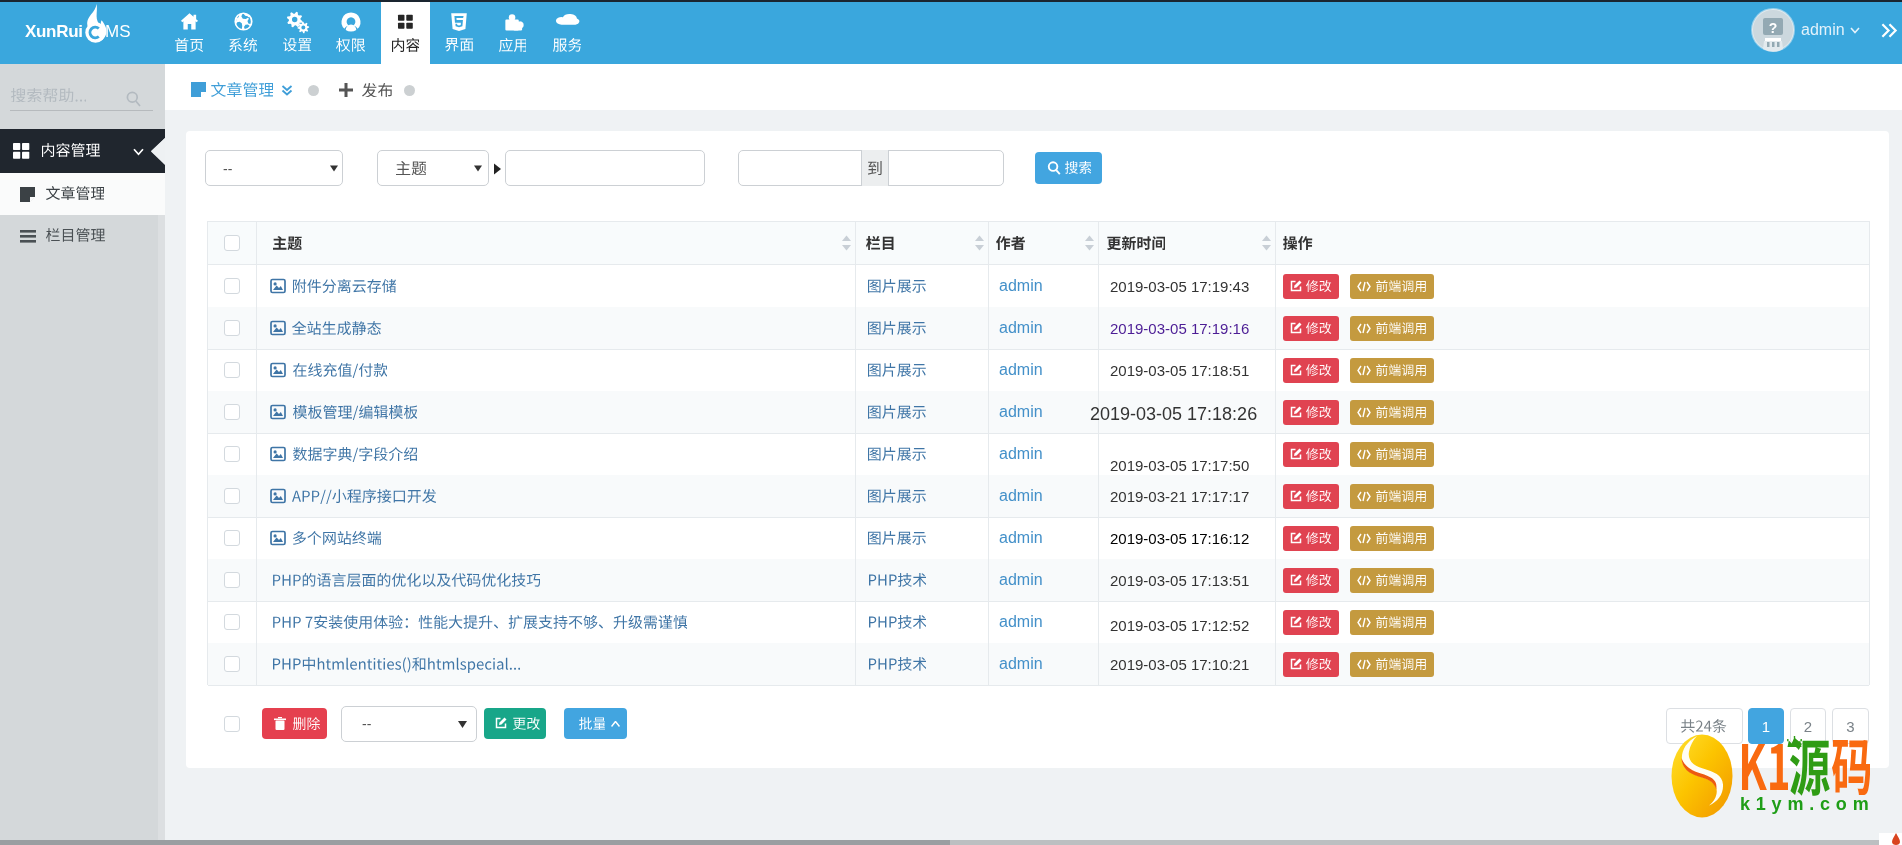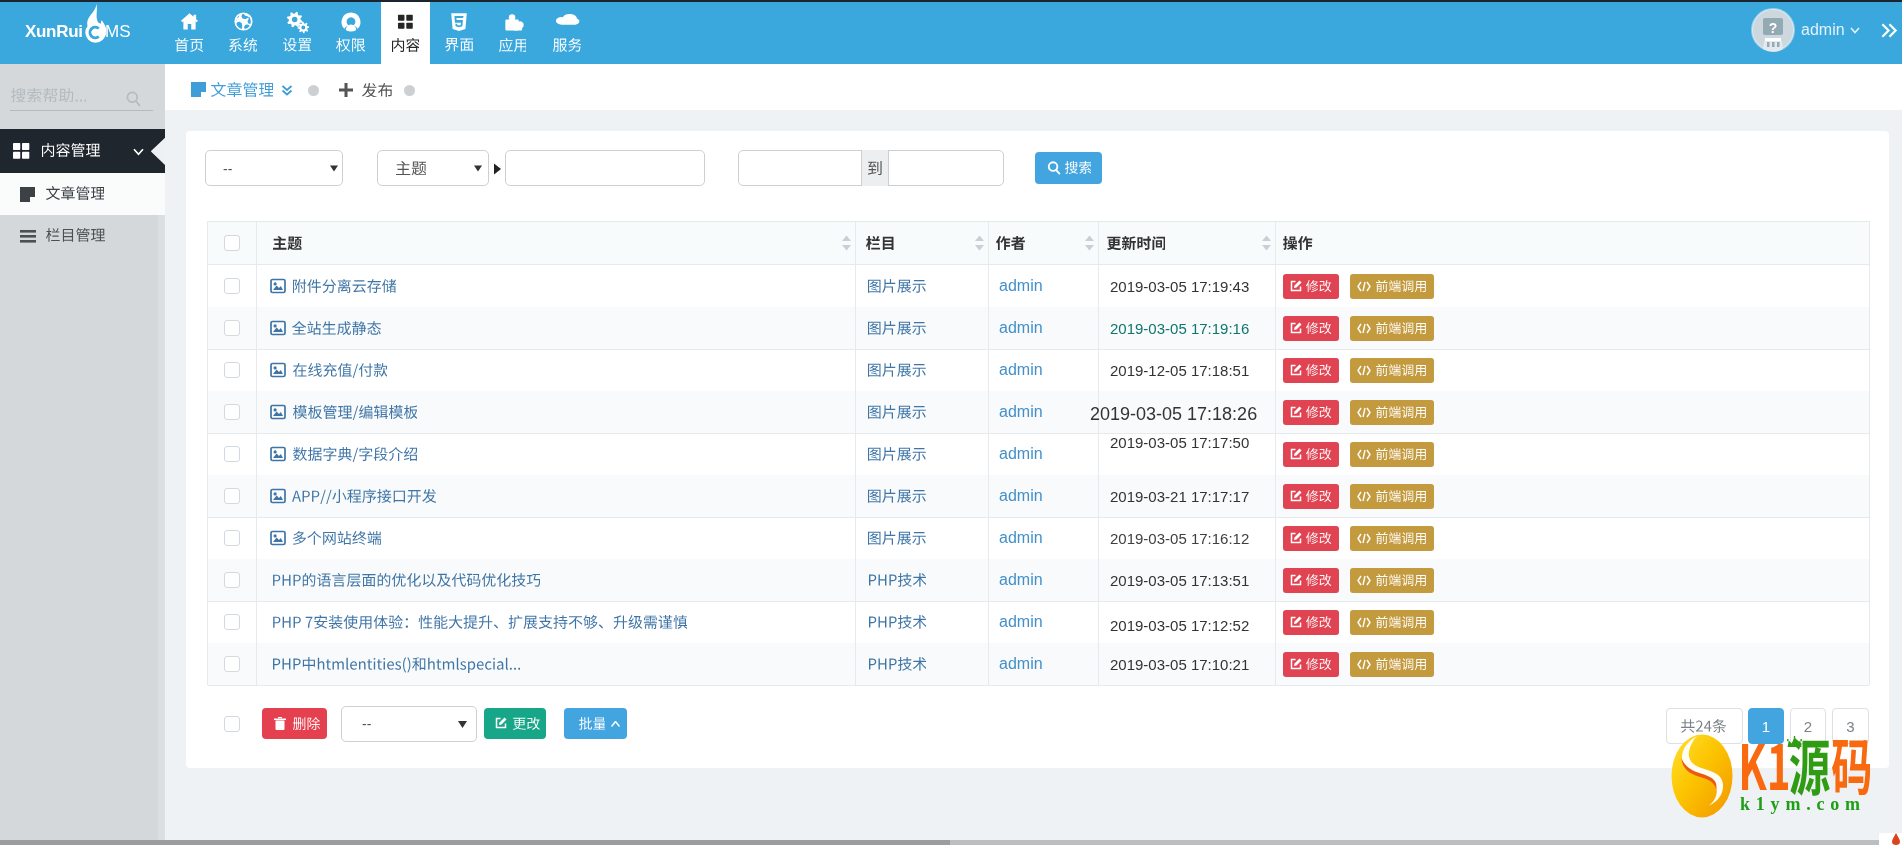"2019-03-05 17:19:16" div.box { color: #0f766e -> #4c1d95 }
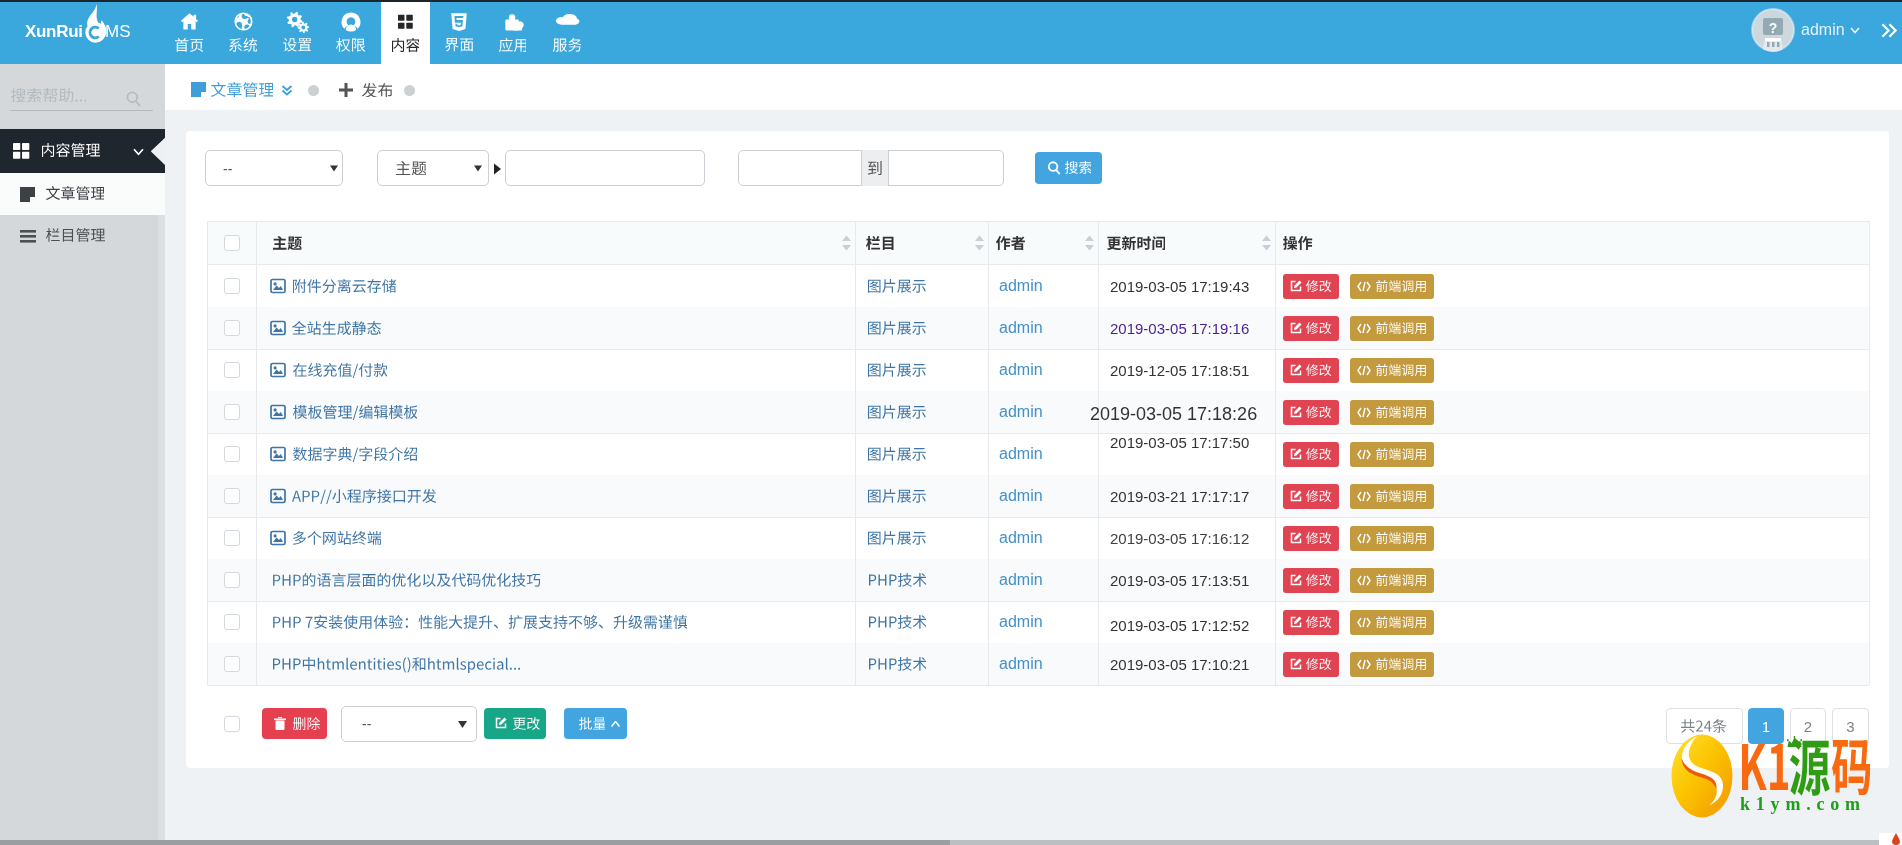"2019-12-05 17:18:51" div.box { text: 2019-12-05 -> 2019-03-05 }
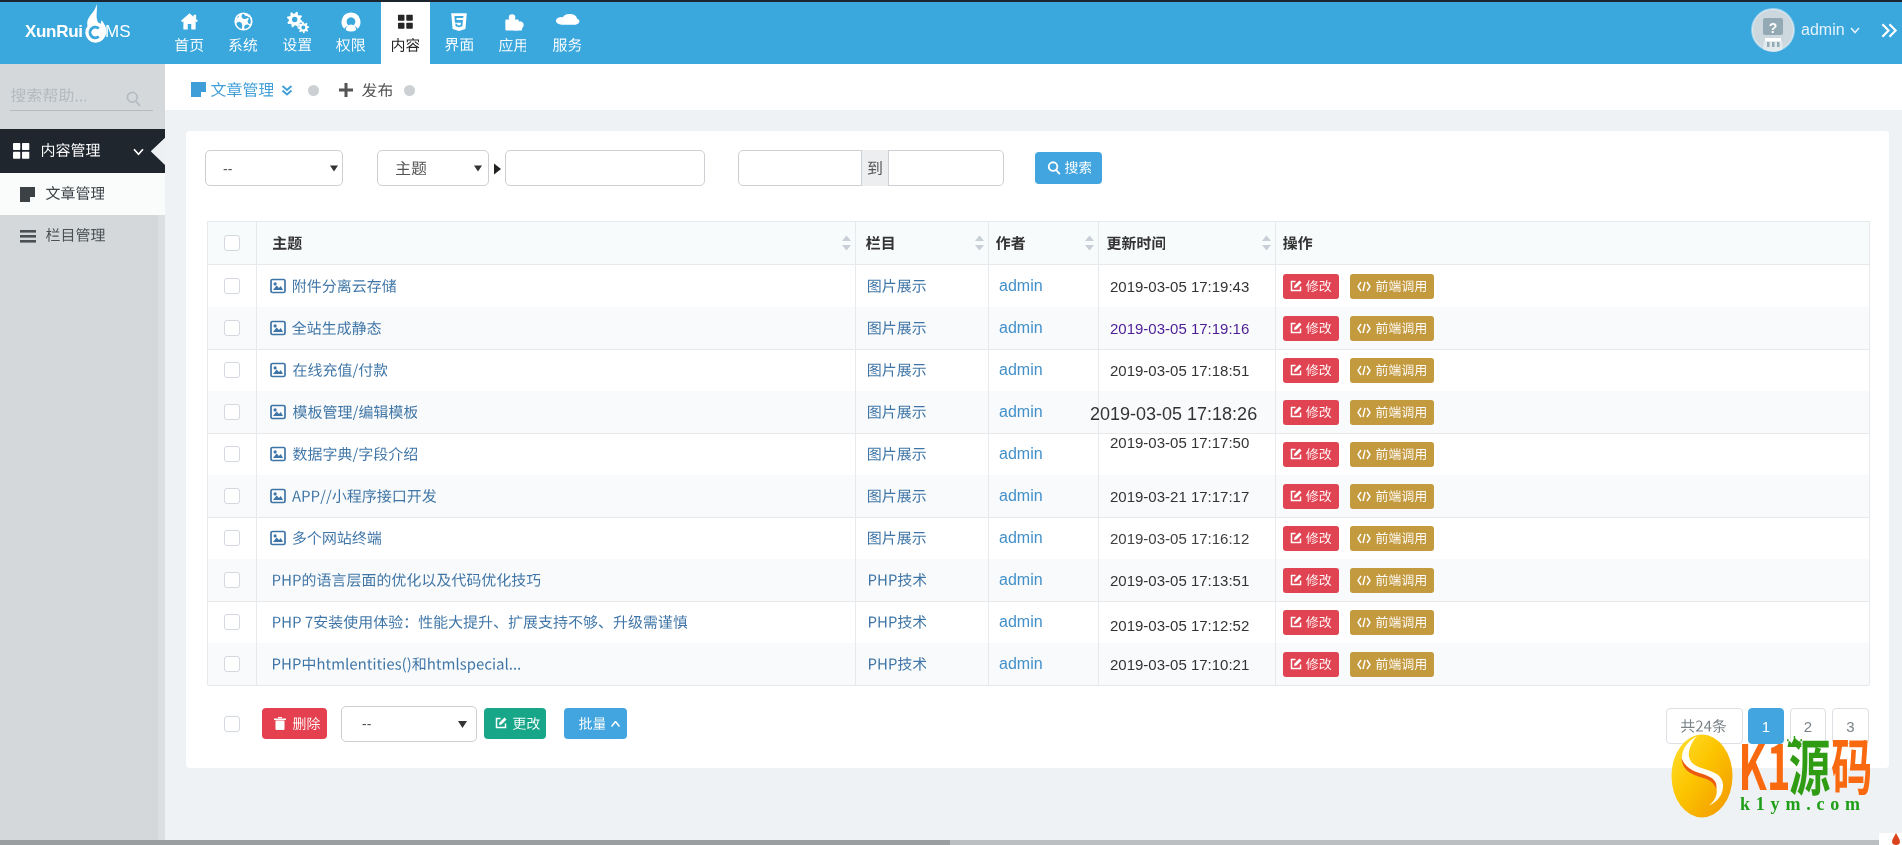"2019-03-05 17:17:50" div.box { top: 434px -> 457px }
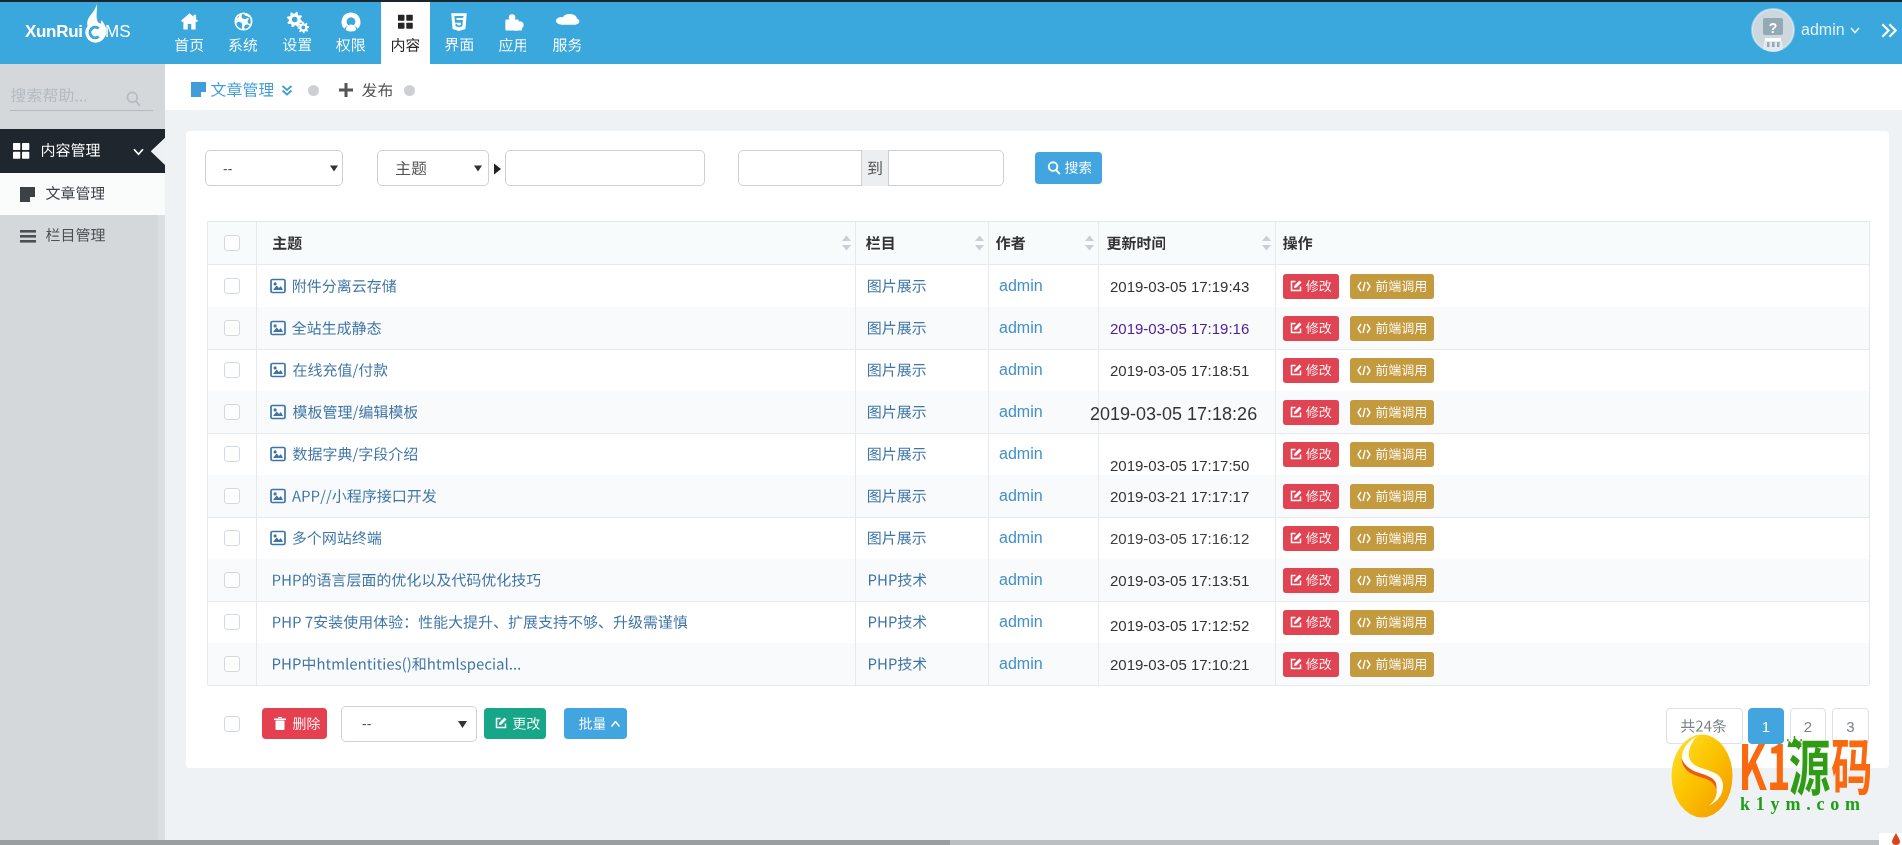"2019-03-05 17:16:12" div.box { color: #404040 -> #000000 }
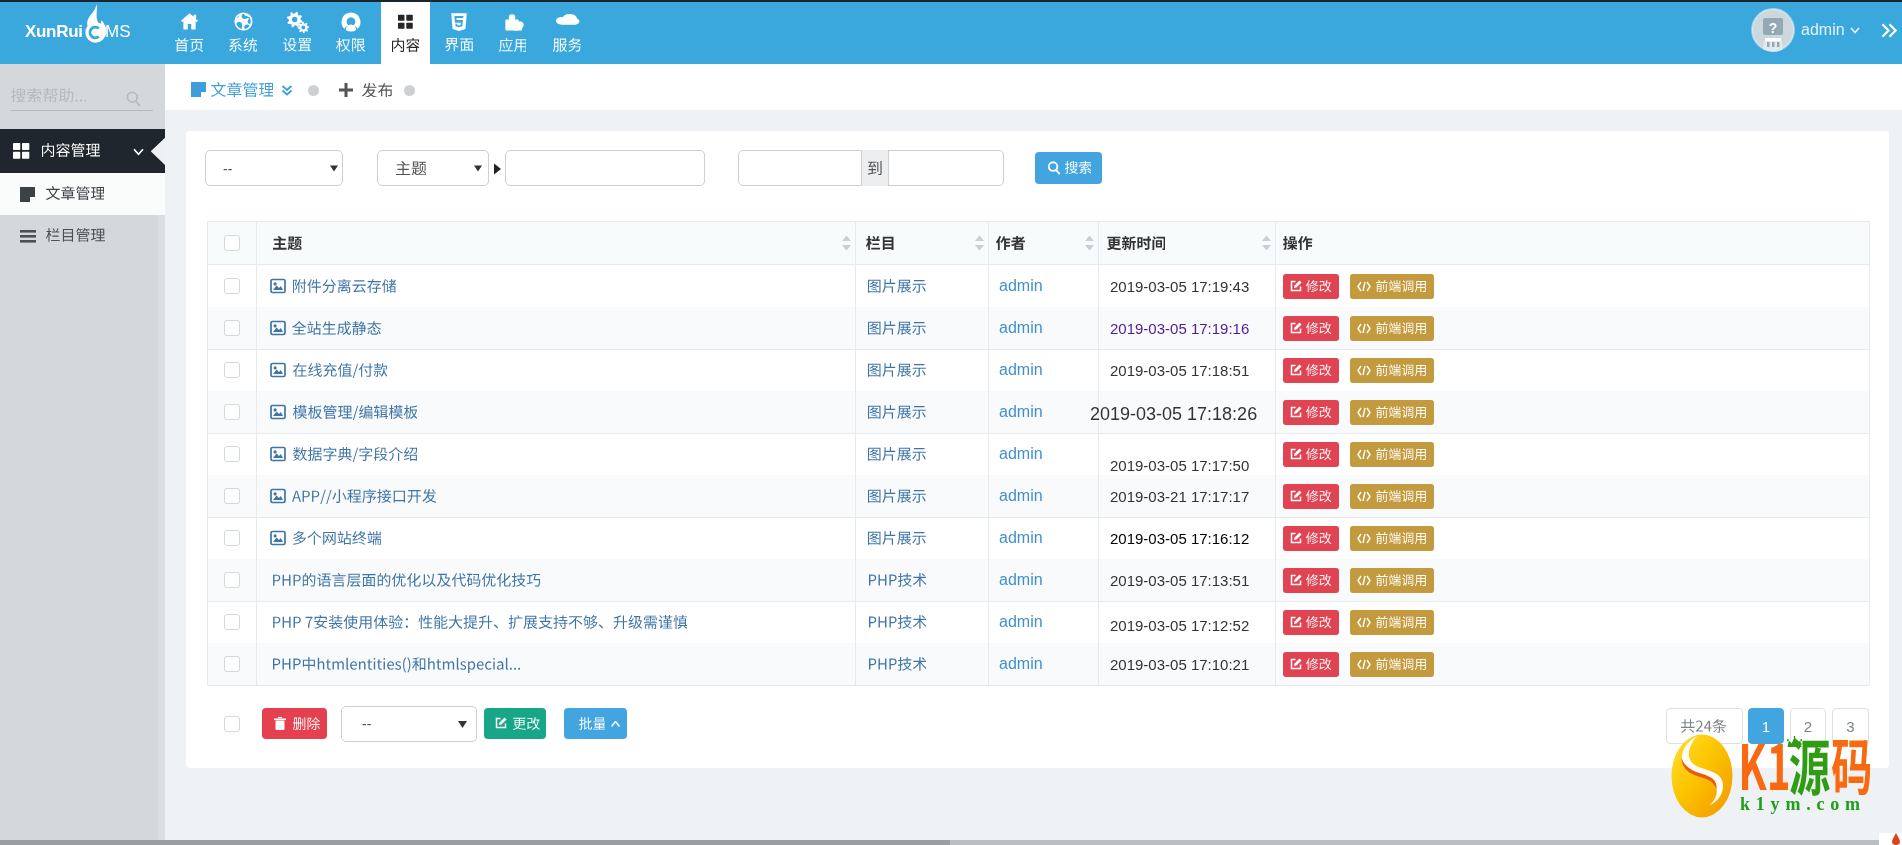"k1ym.com" div.box { font-family: Liberation Serif, serif -> Liberation Sans, sans-serif }
